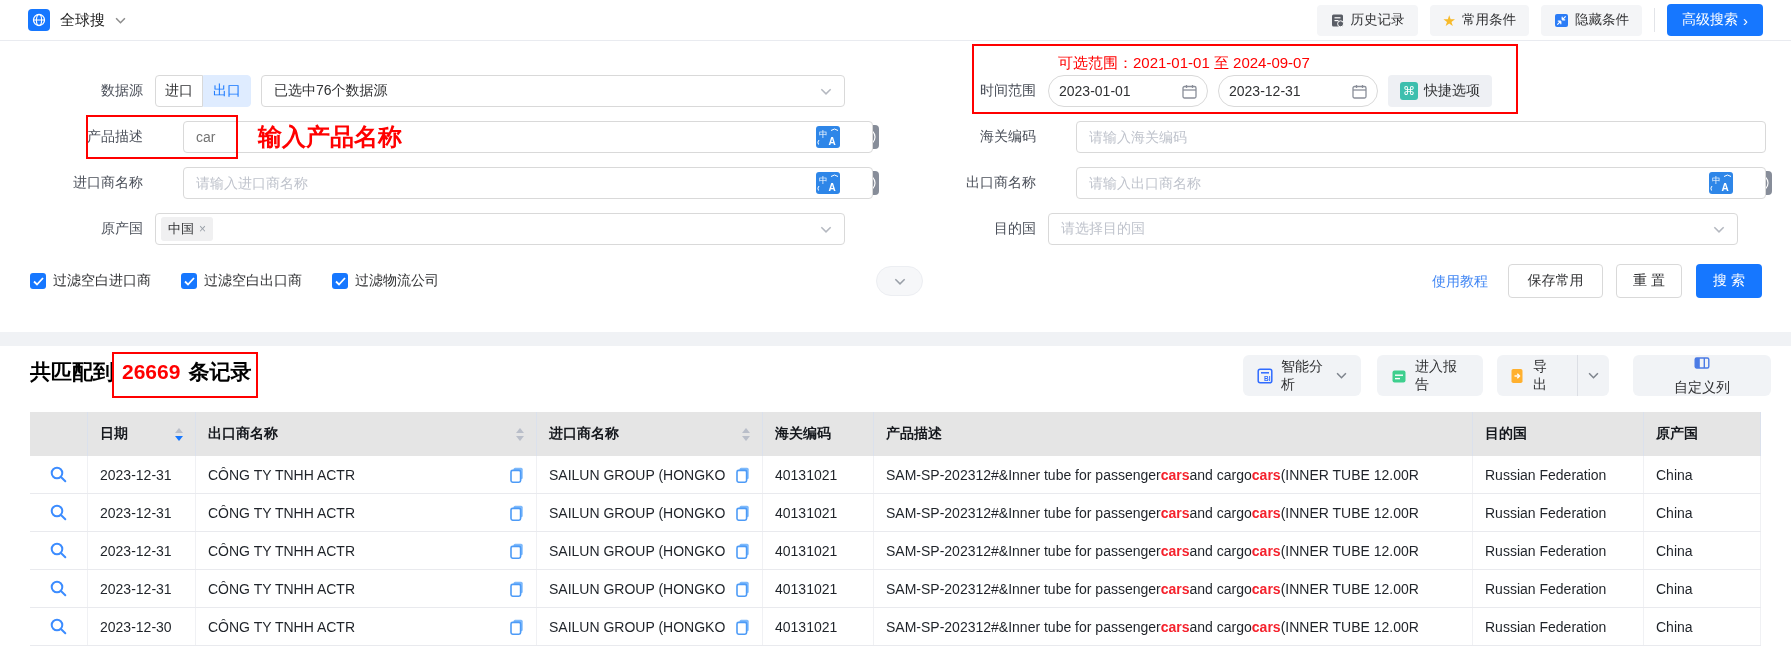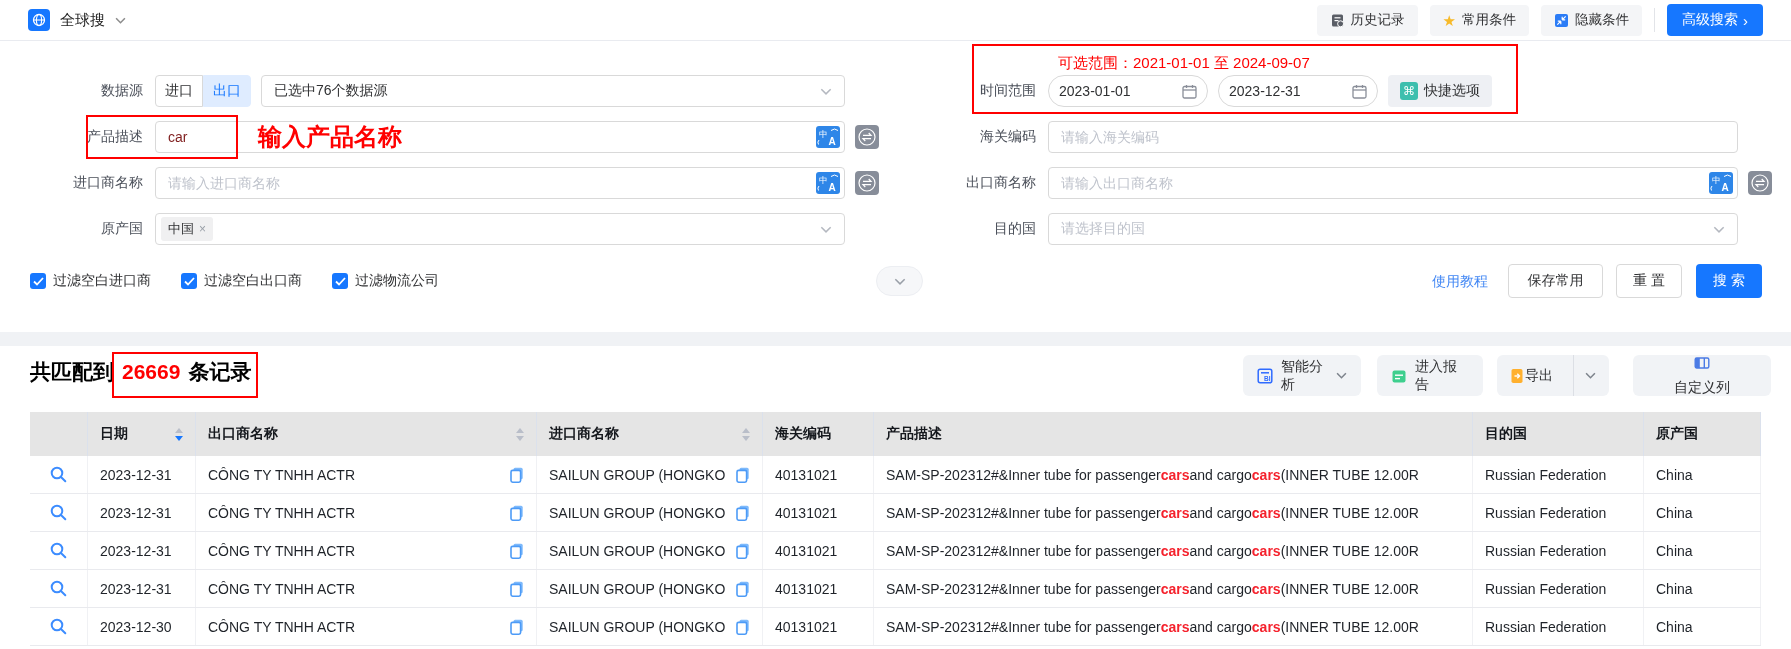"car" .txt-input { color: #7f1d1d -> #737373; margin-left: none -> 28px }
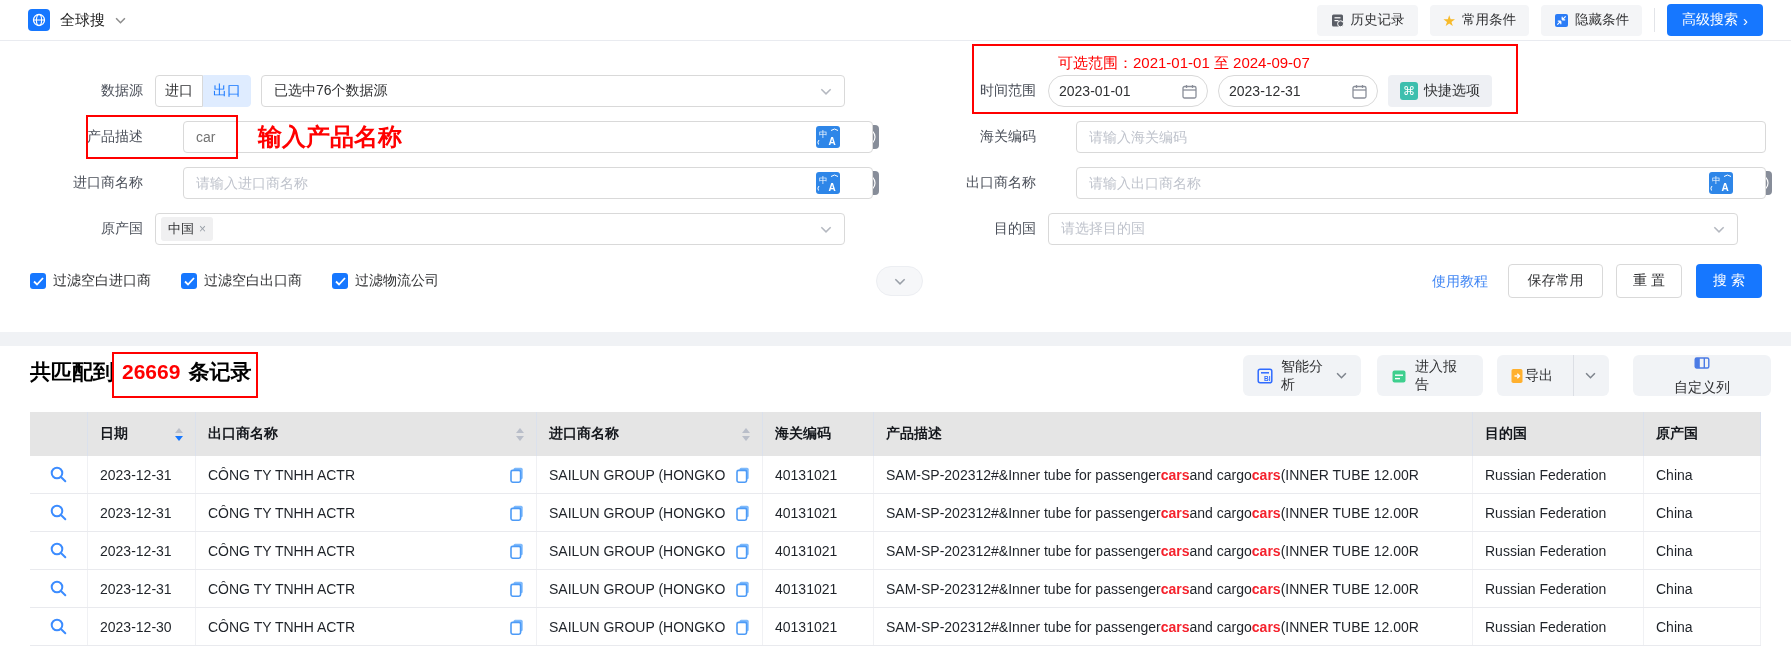"导出" .export-main { gap: 0 -> 8px }
